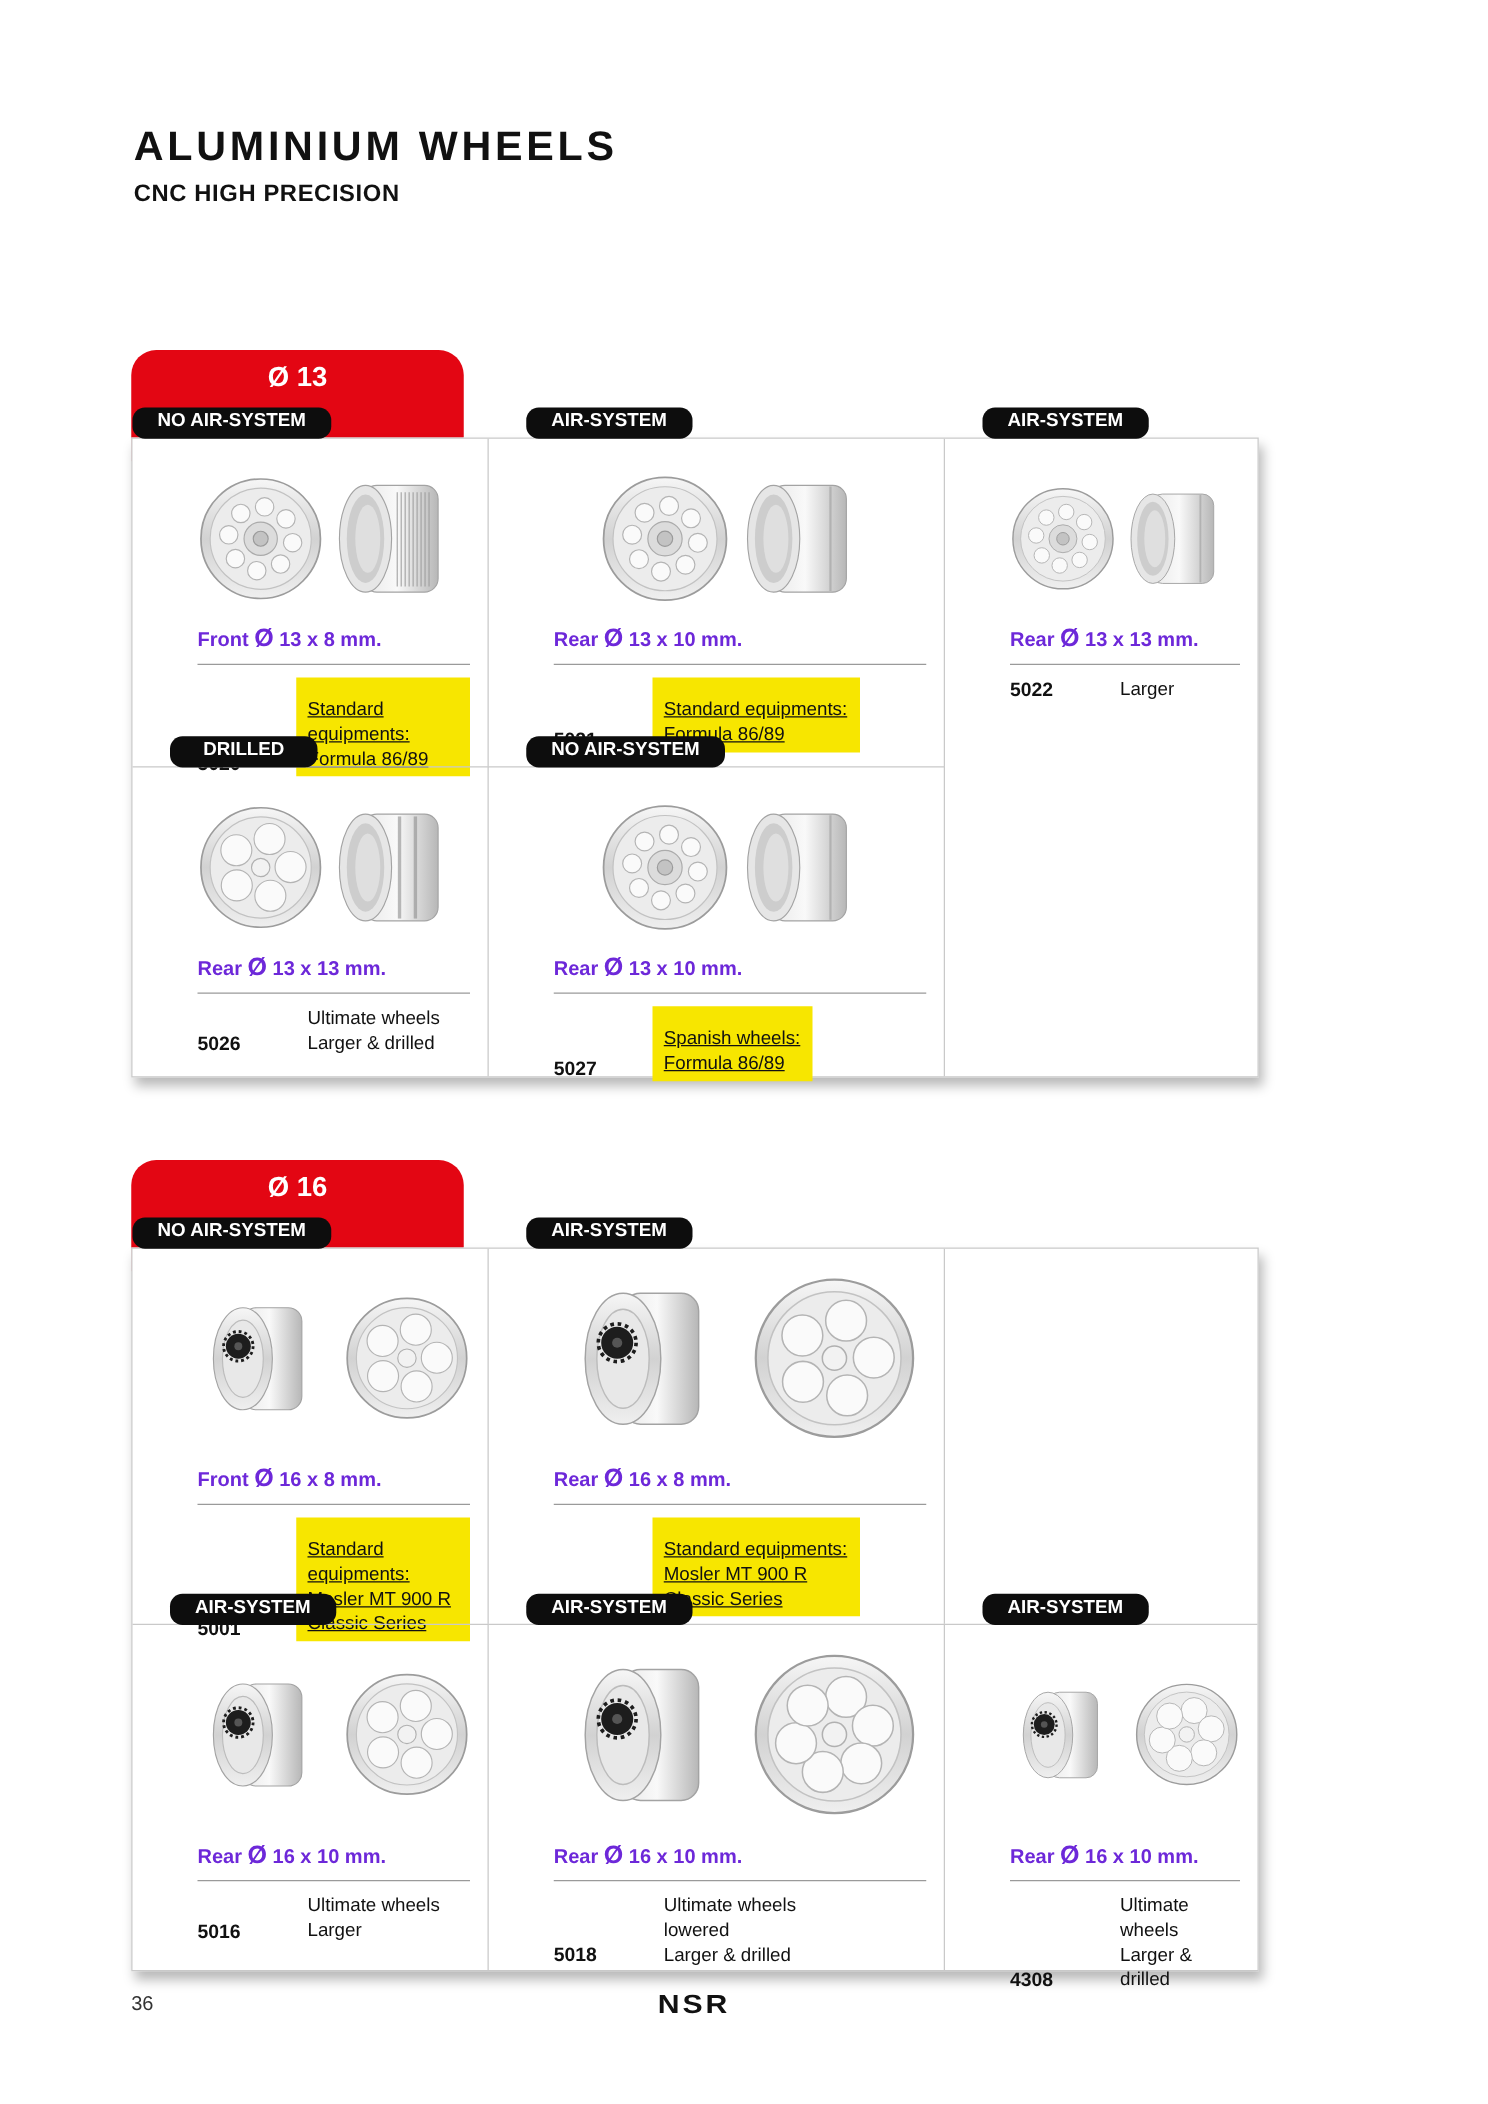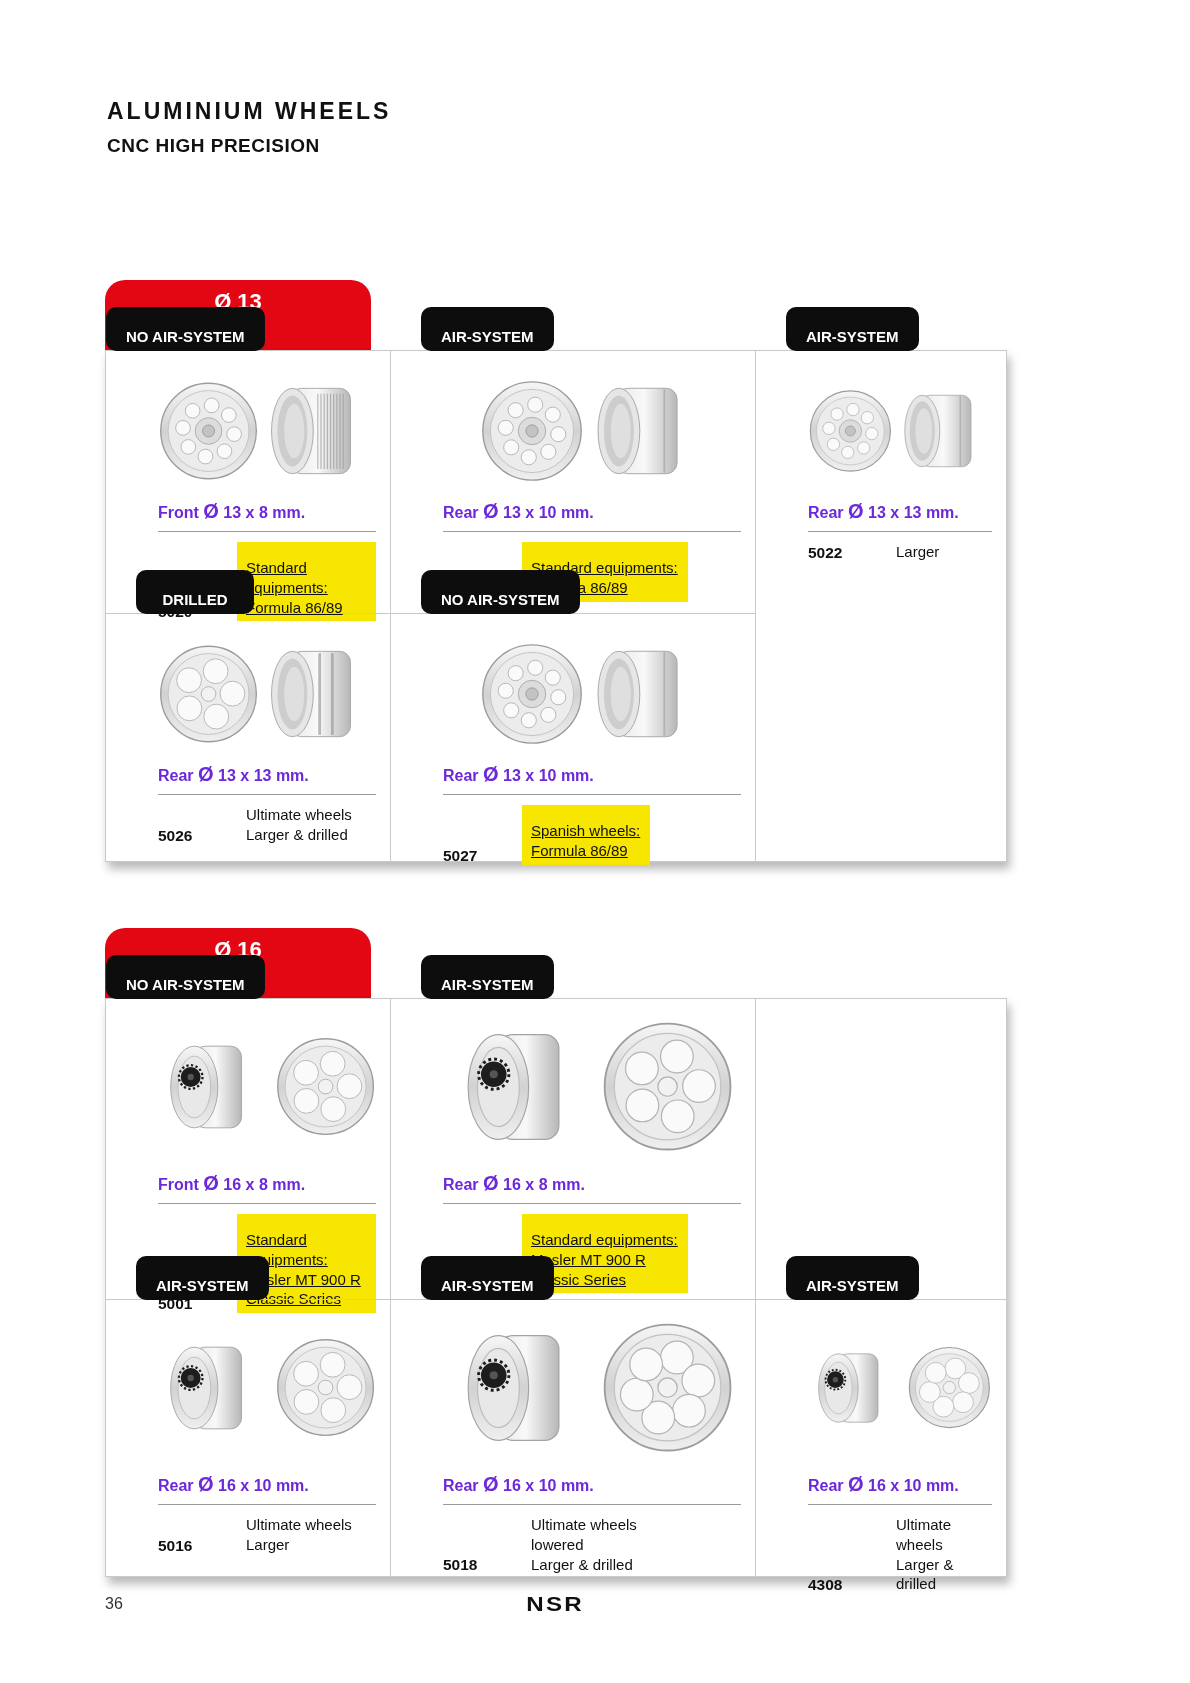"ALUMINIUM WHEELS" .title2 { font-size: 23px -> 33px }
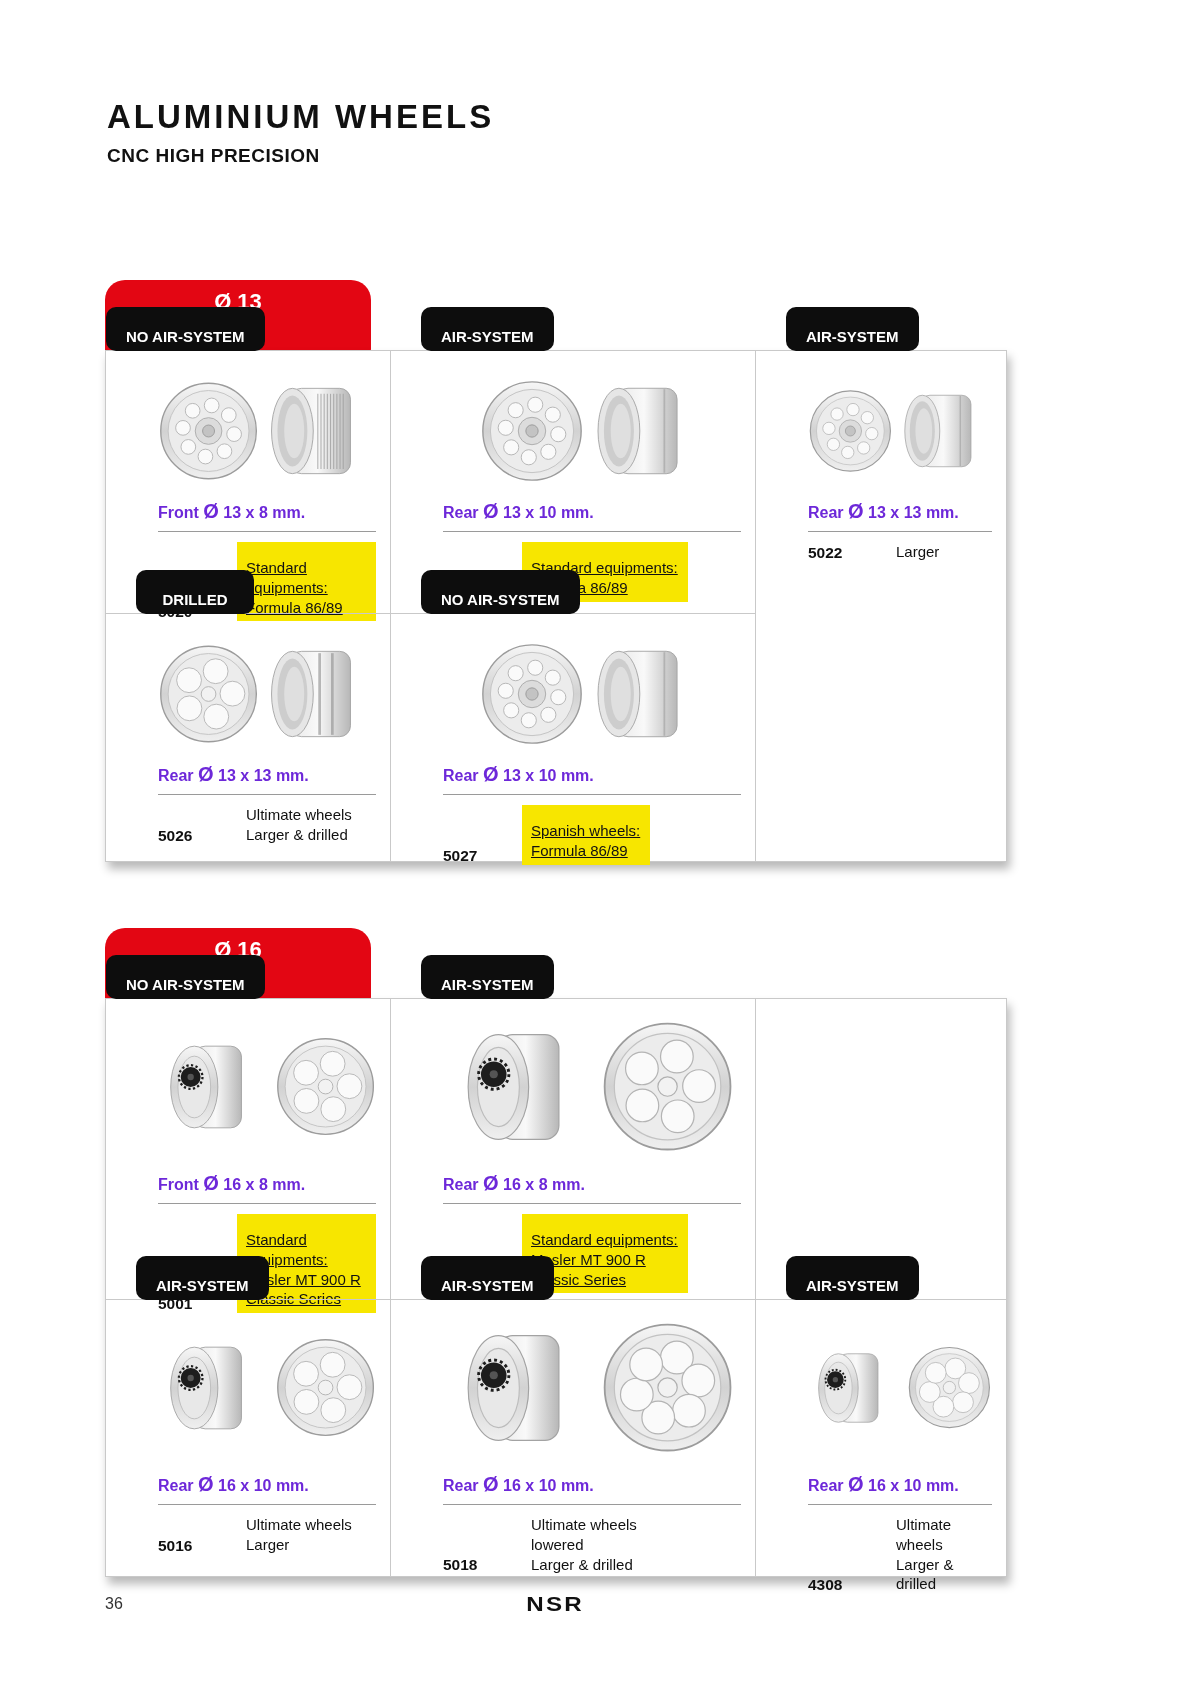"NO AIR-SYSTEM" .tag { padding: 21px 20px 6px -> 2px 20px 6px }
